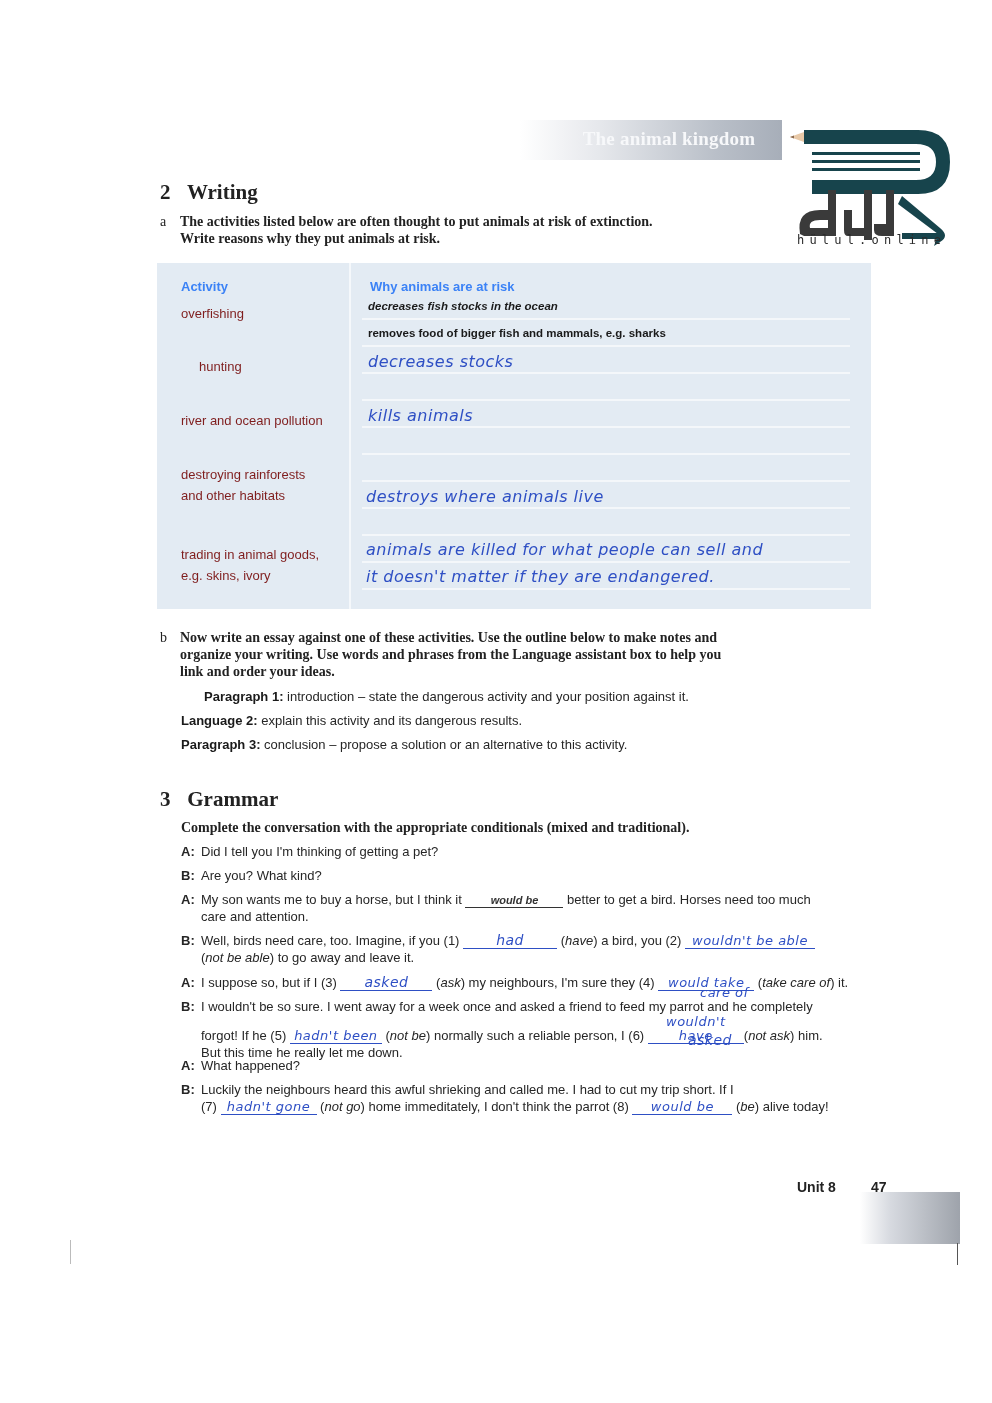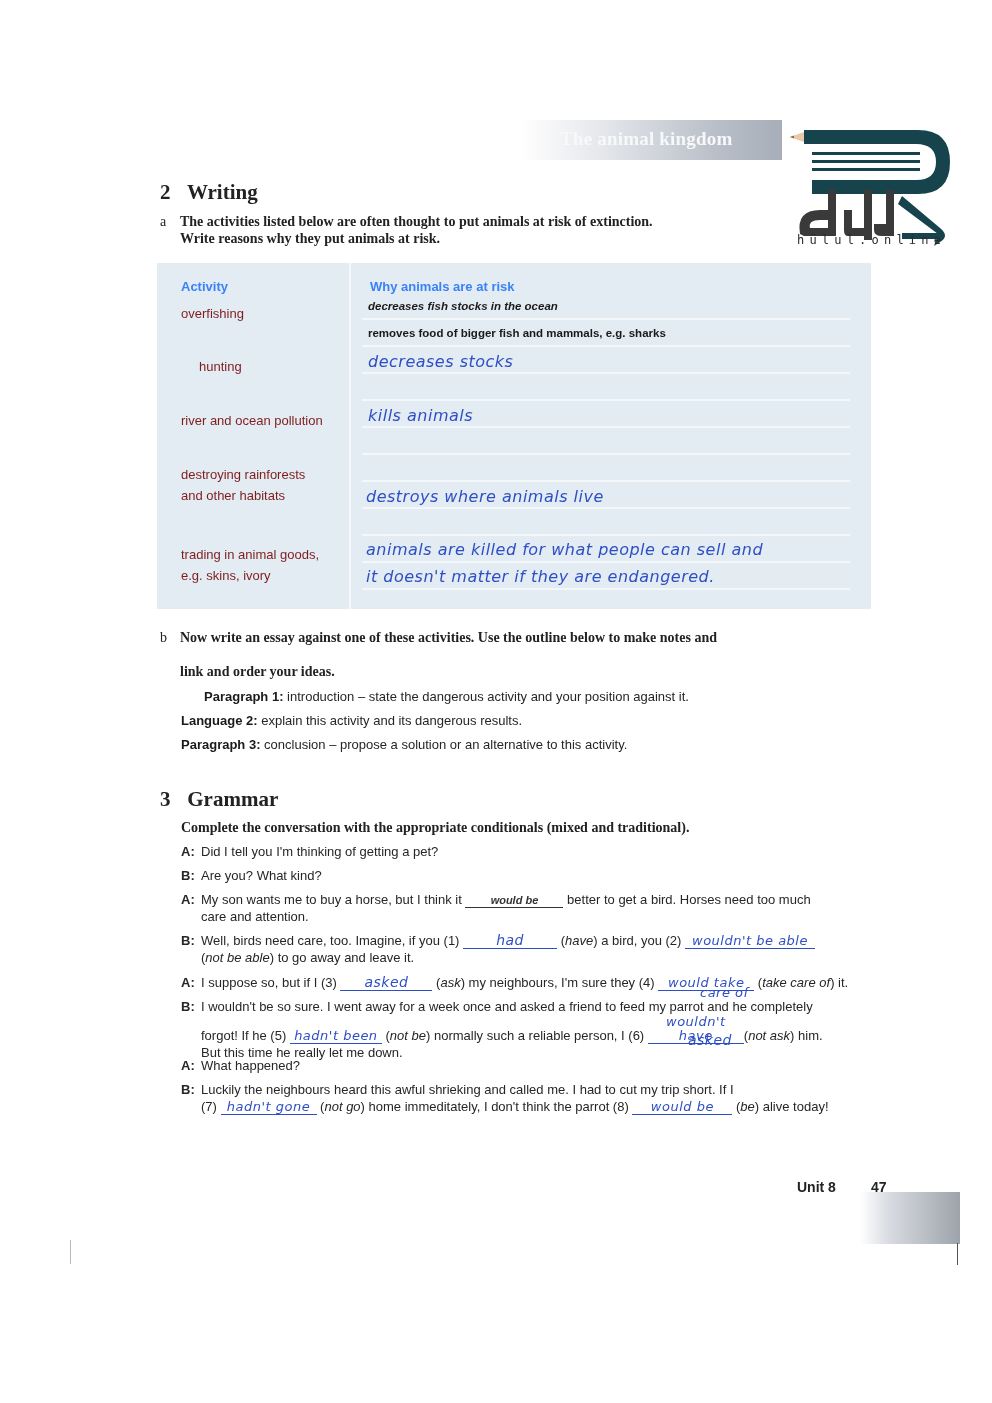"The animal kingdom" .header-title { text-align: left -> center }
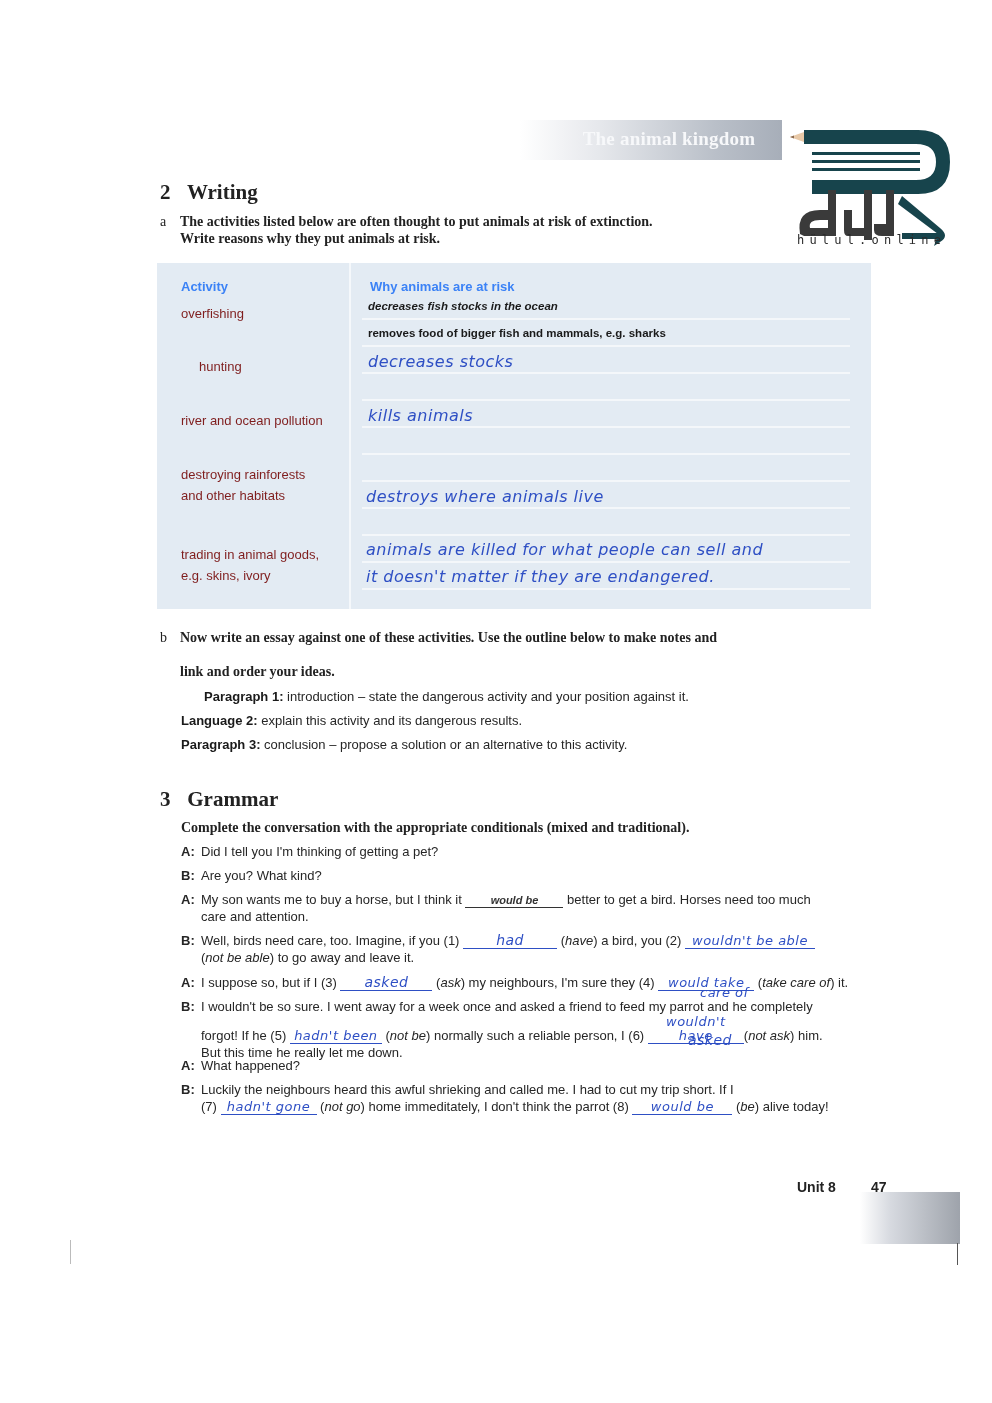"organize your writing. Use words" span { html: none -> <span>organize your writing. Use words and phrases from the Language assistant box to help you</span> }
